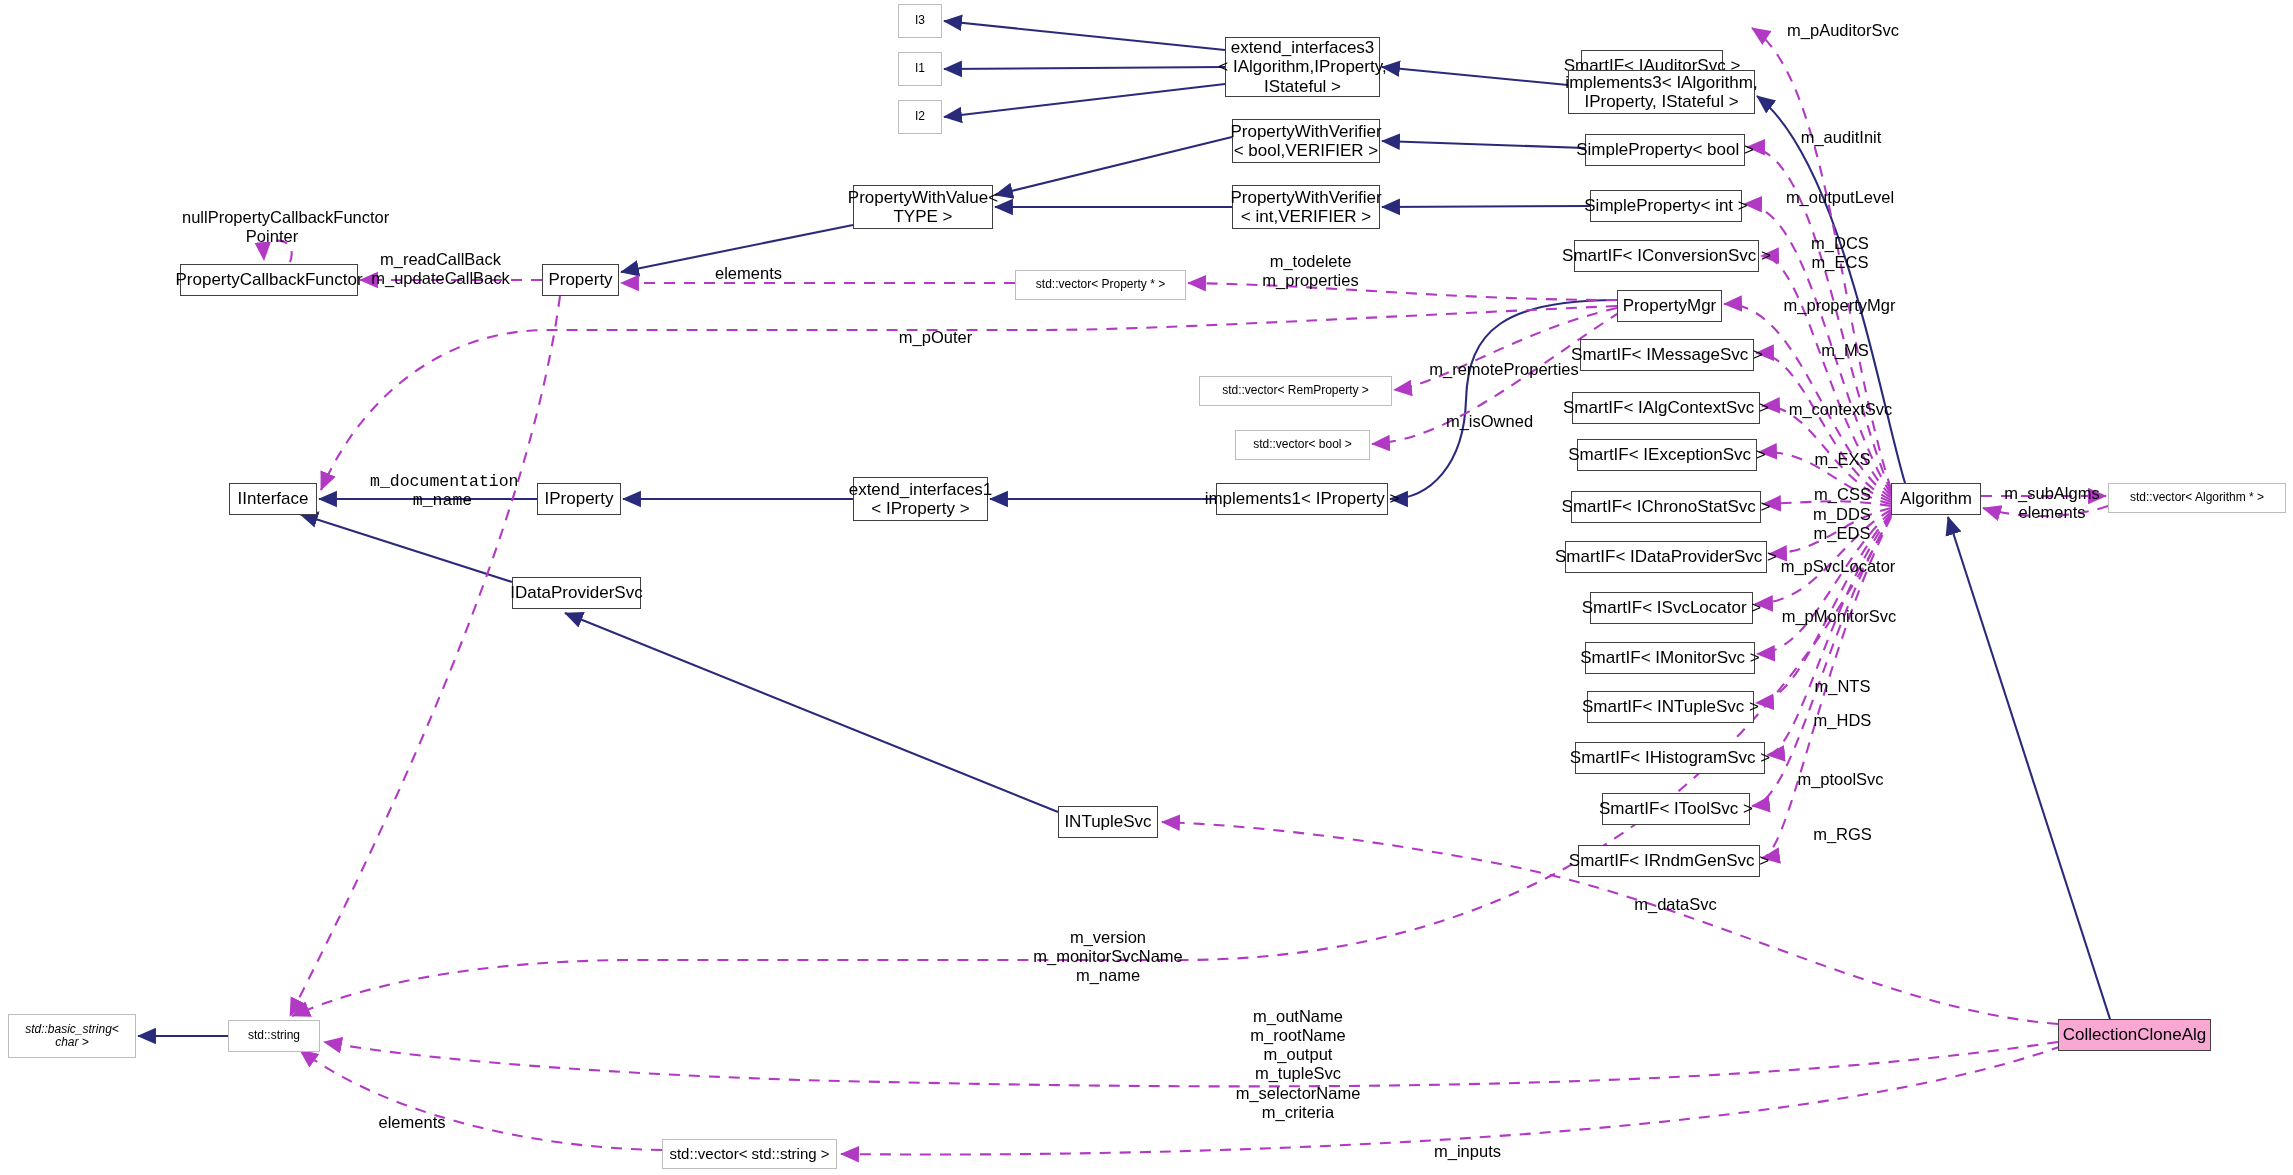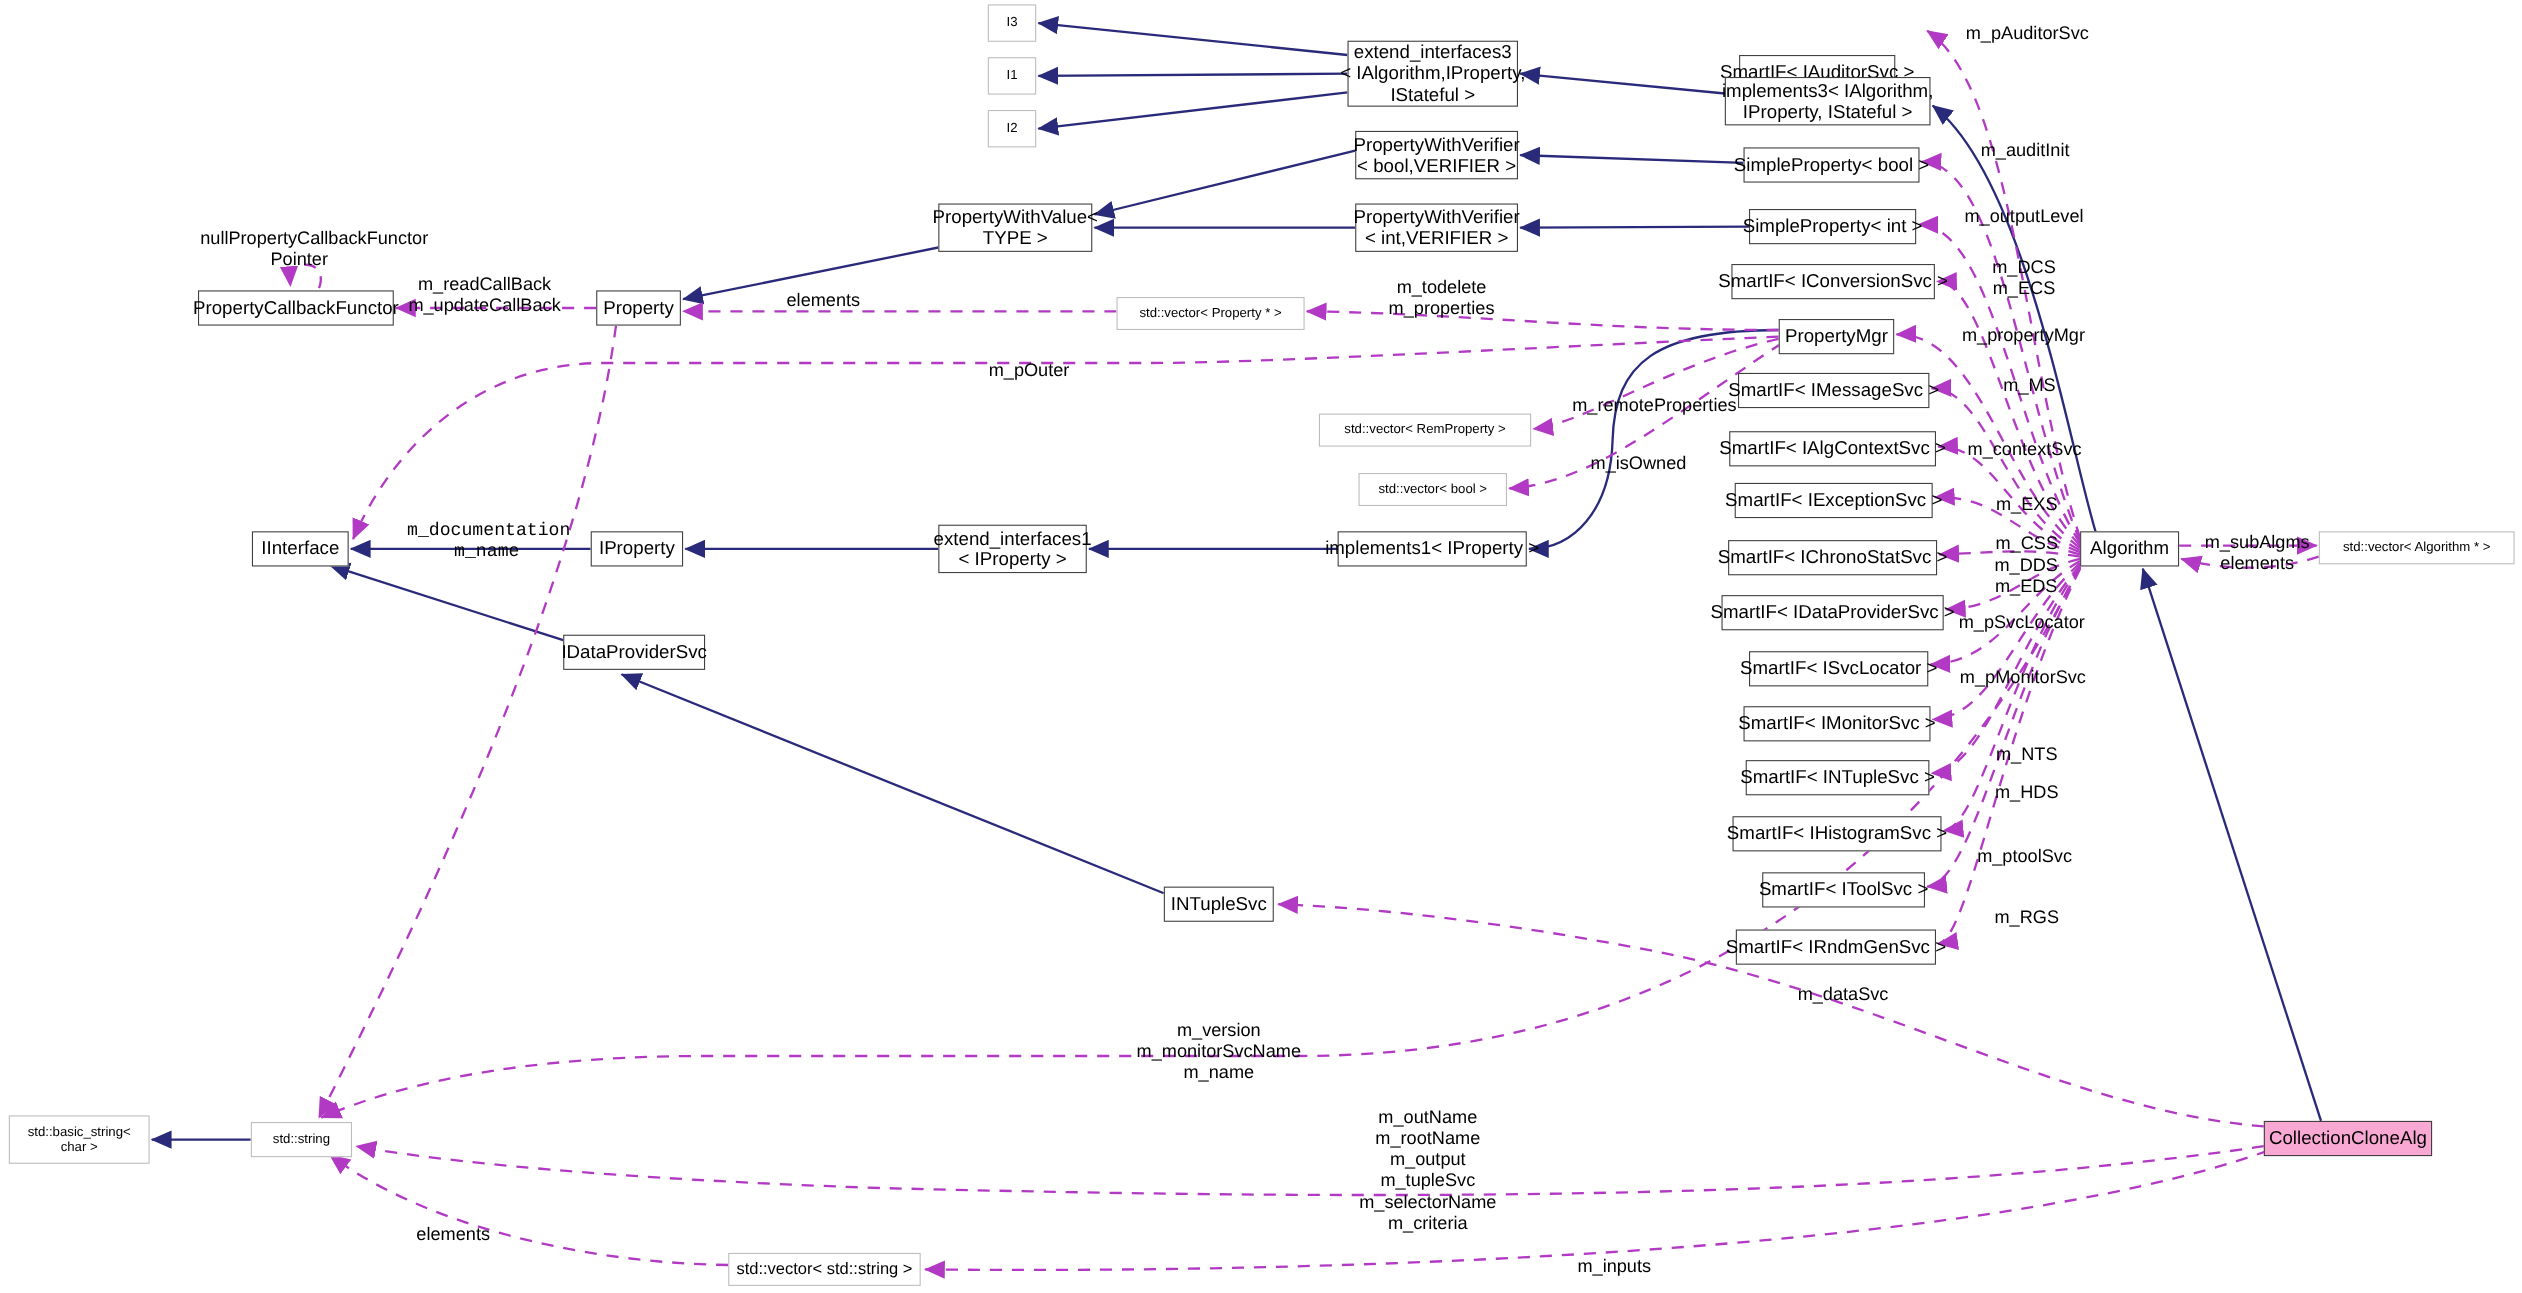"std::basic_string<" div.node { font-style: none -> italic }
